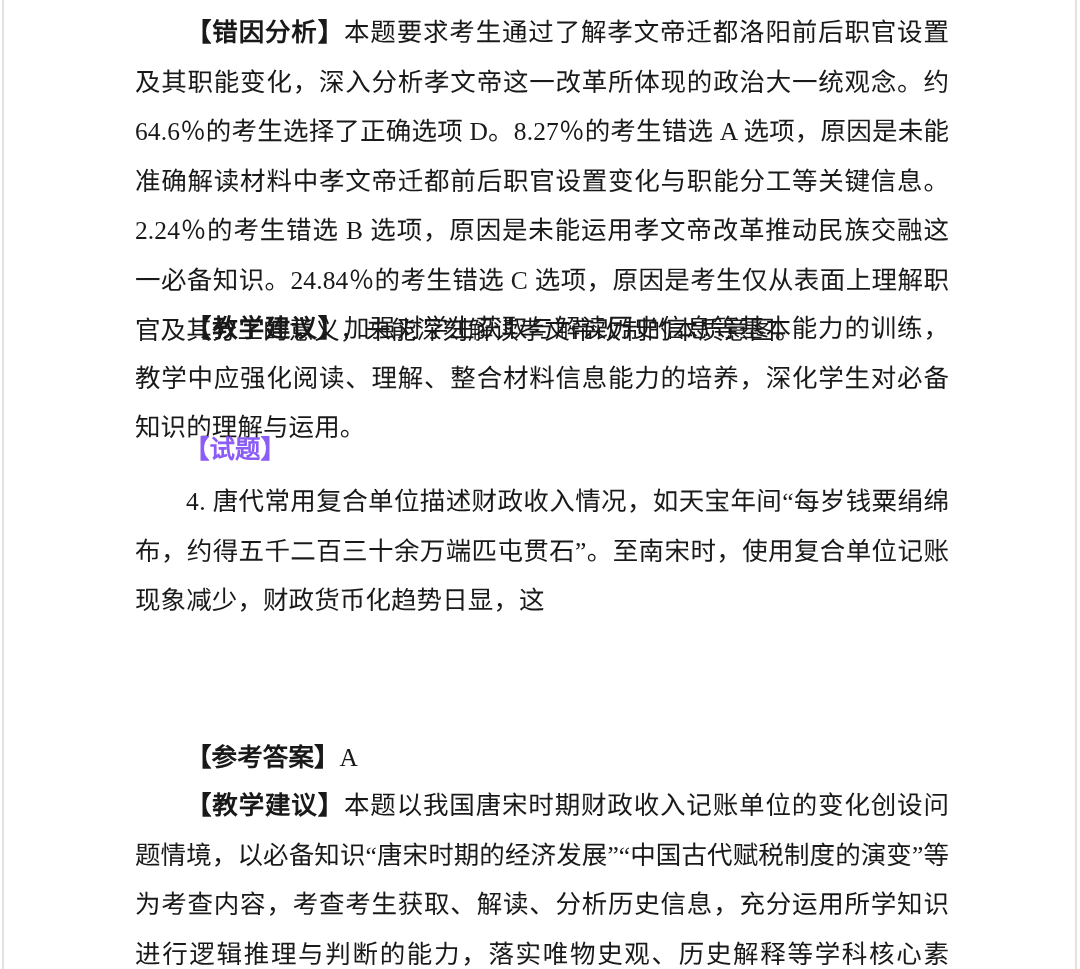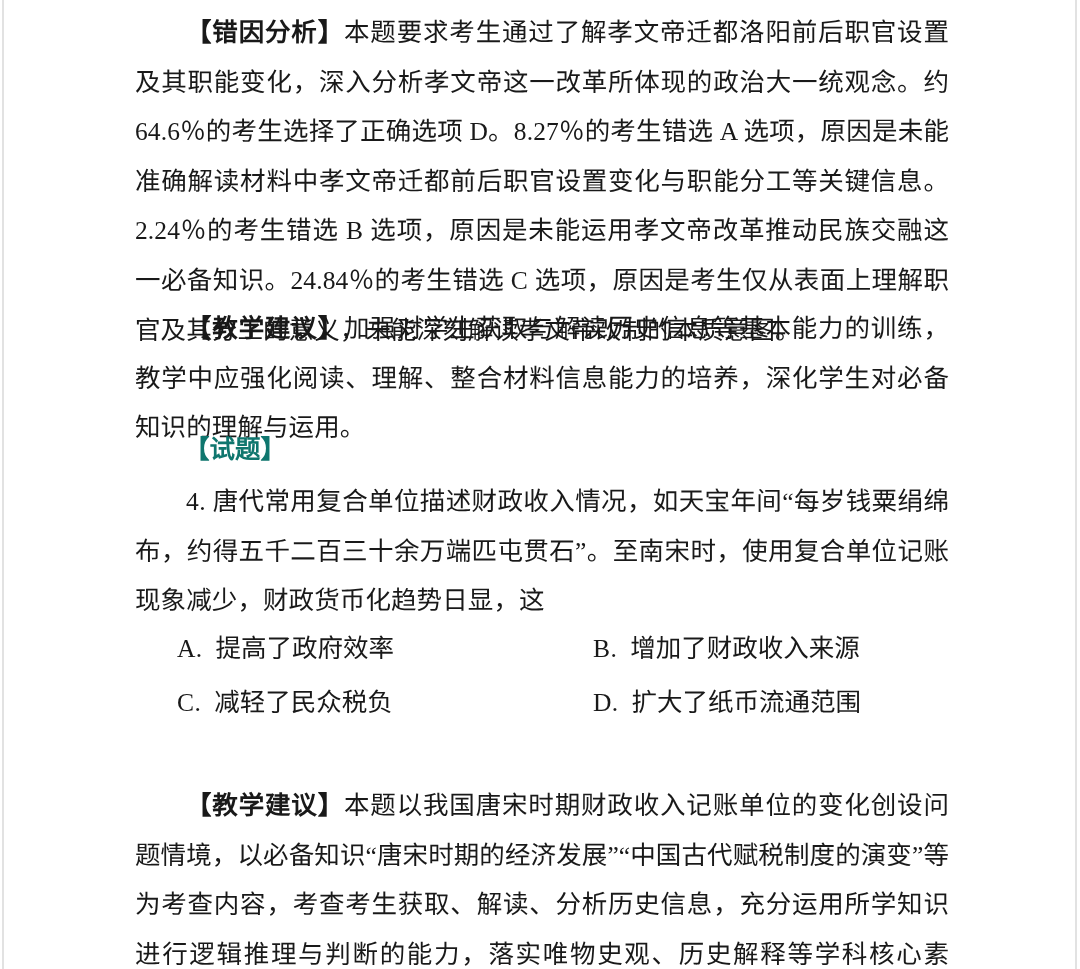"【试题】" .heading { color: #0f766e -> #8b5cf6 }
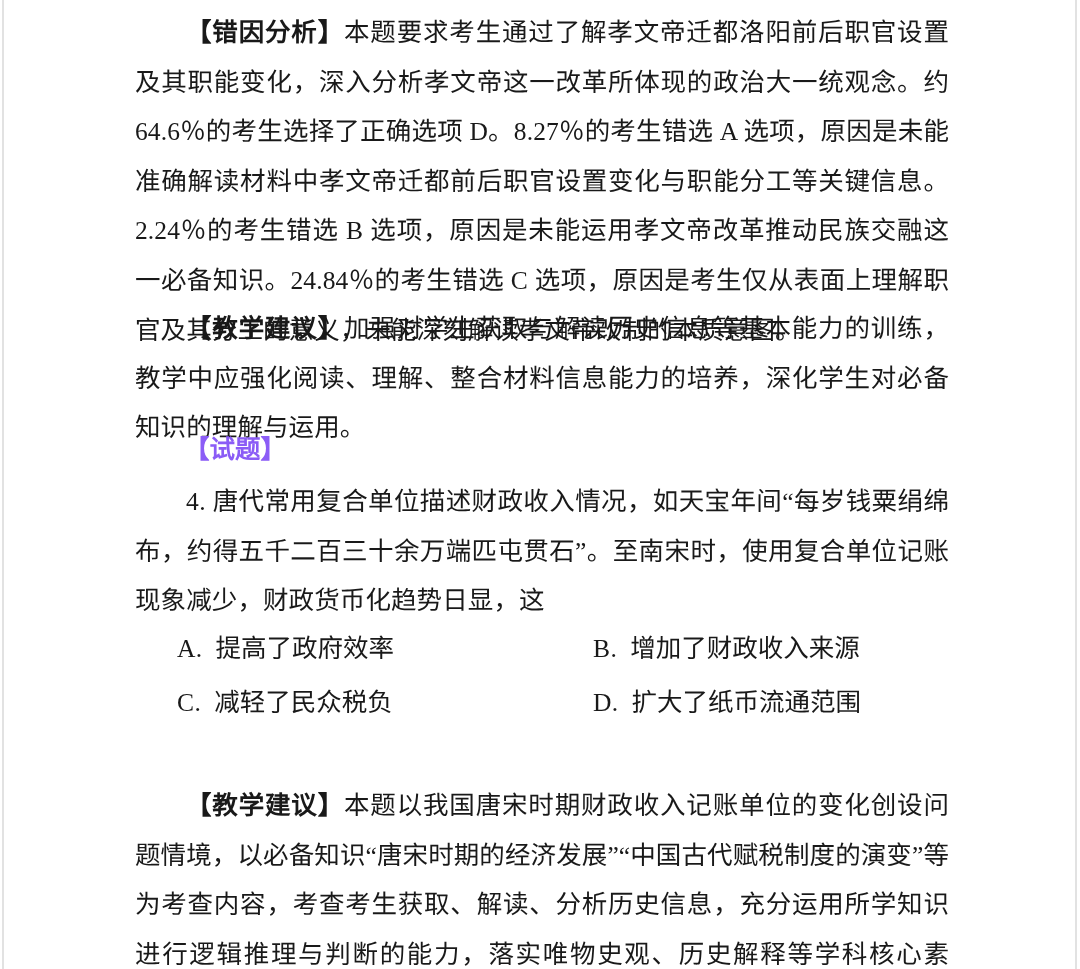"A. 提高了政府效率" div.blk-options { html: <div> <div> <div><span>A.</span><span>提高了政府效率</span></div> <div><span>B.</span><span>增加了财政收入来源</span></div> <div><span>C.</span><span>减轻了民众税负</span></div> <div><span>D.</span><span>扩大了纸币流通范围</span></div> </div> </div> -> none }
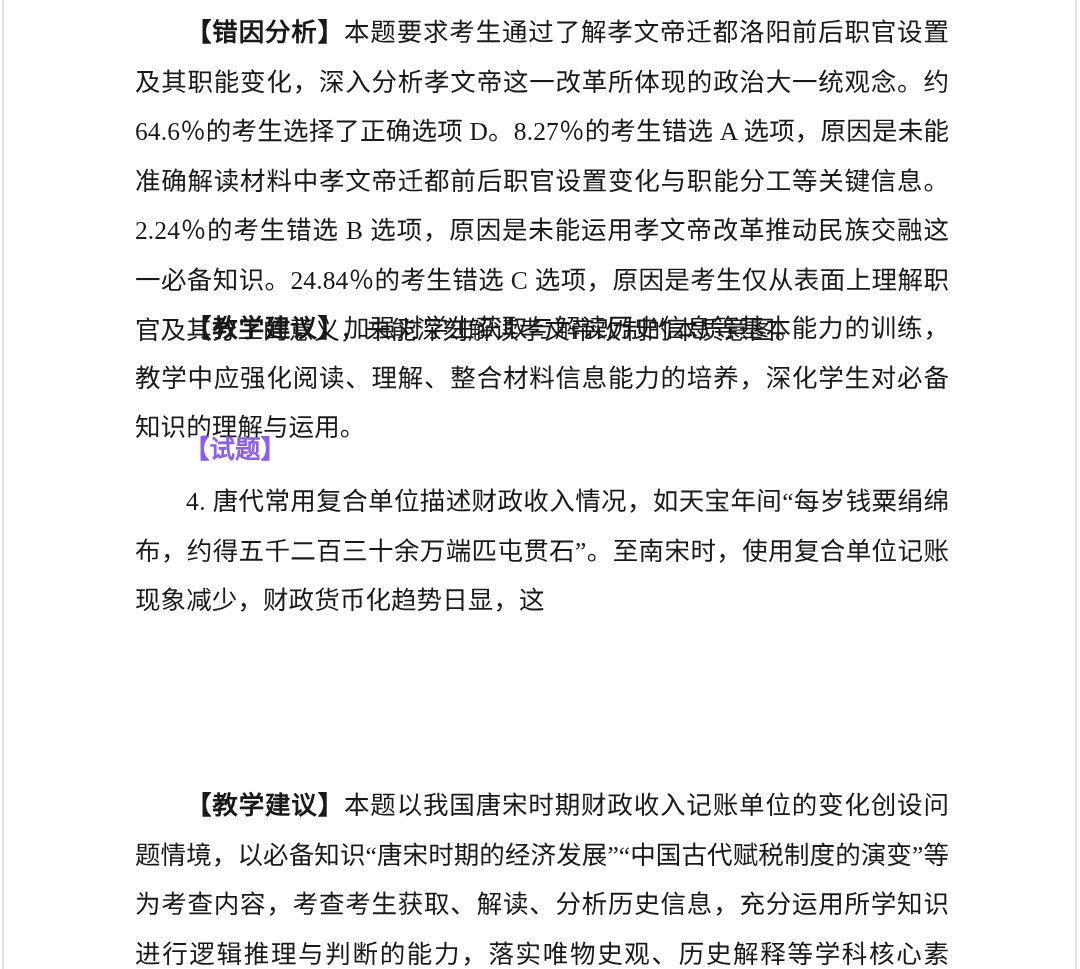"【参考答案】A" div.blk-answer { html: none -> <div> <p><span>【参考答案】</span><span>A</span></p> </div> }
